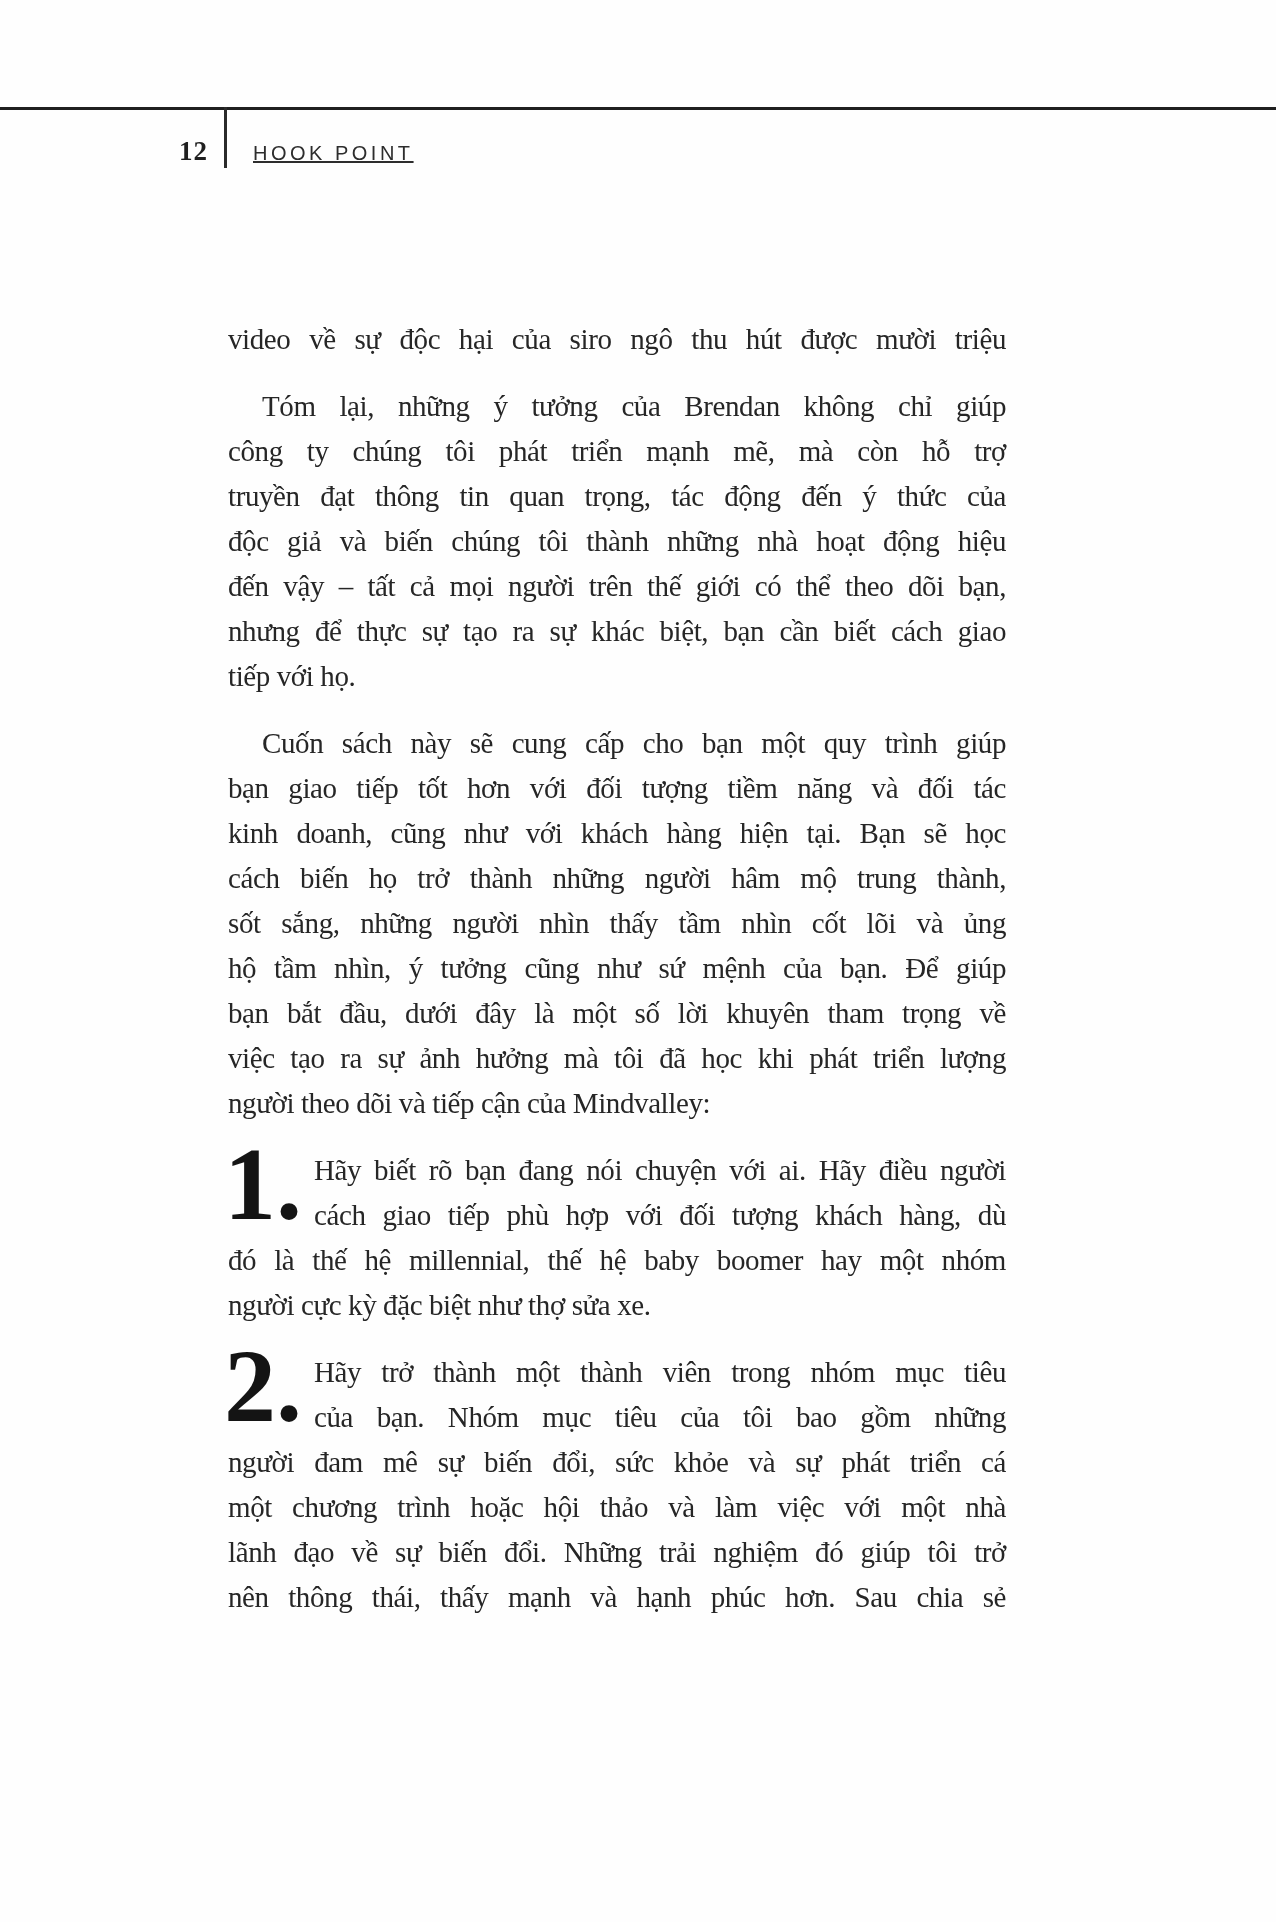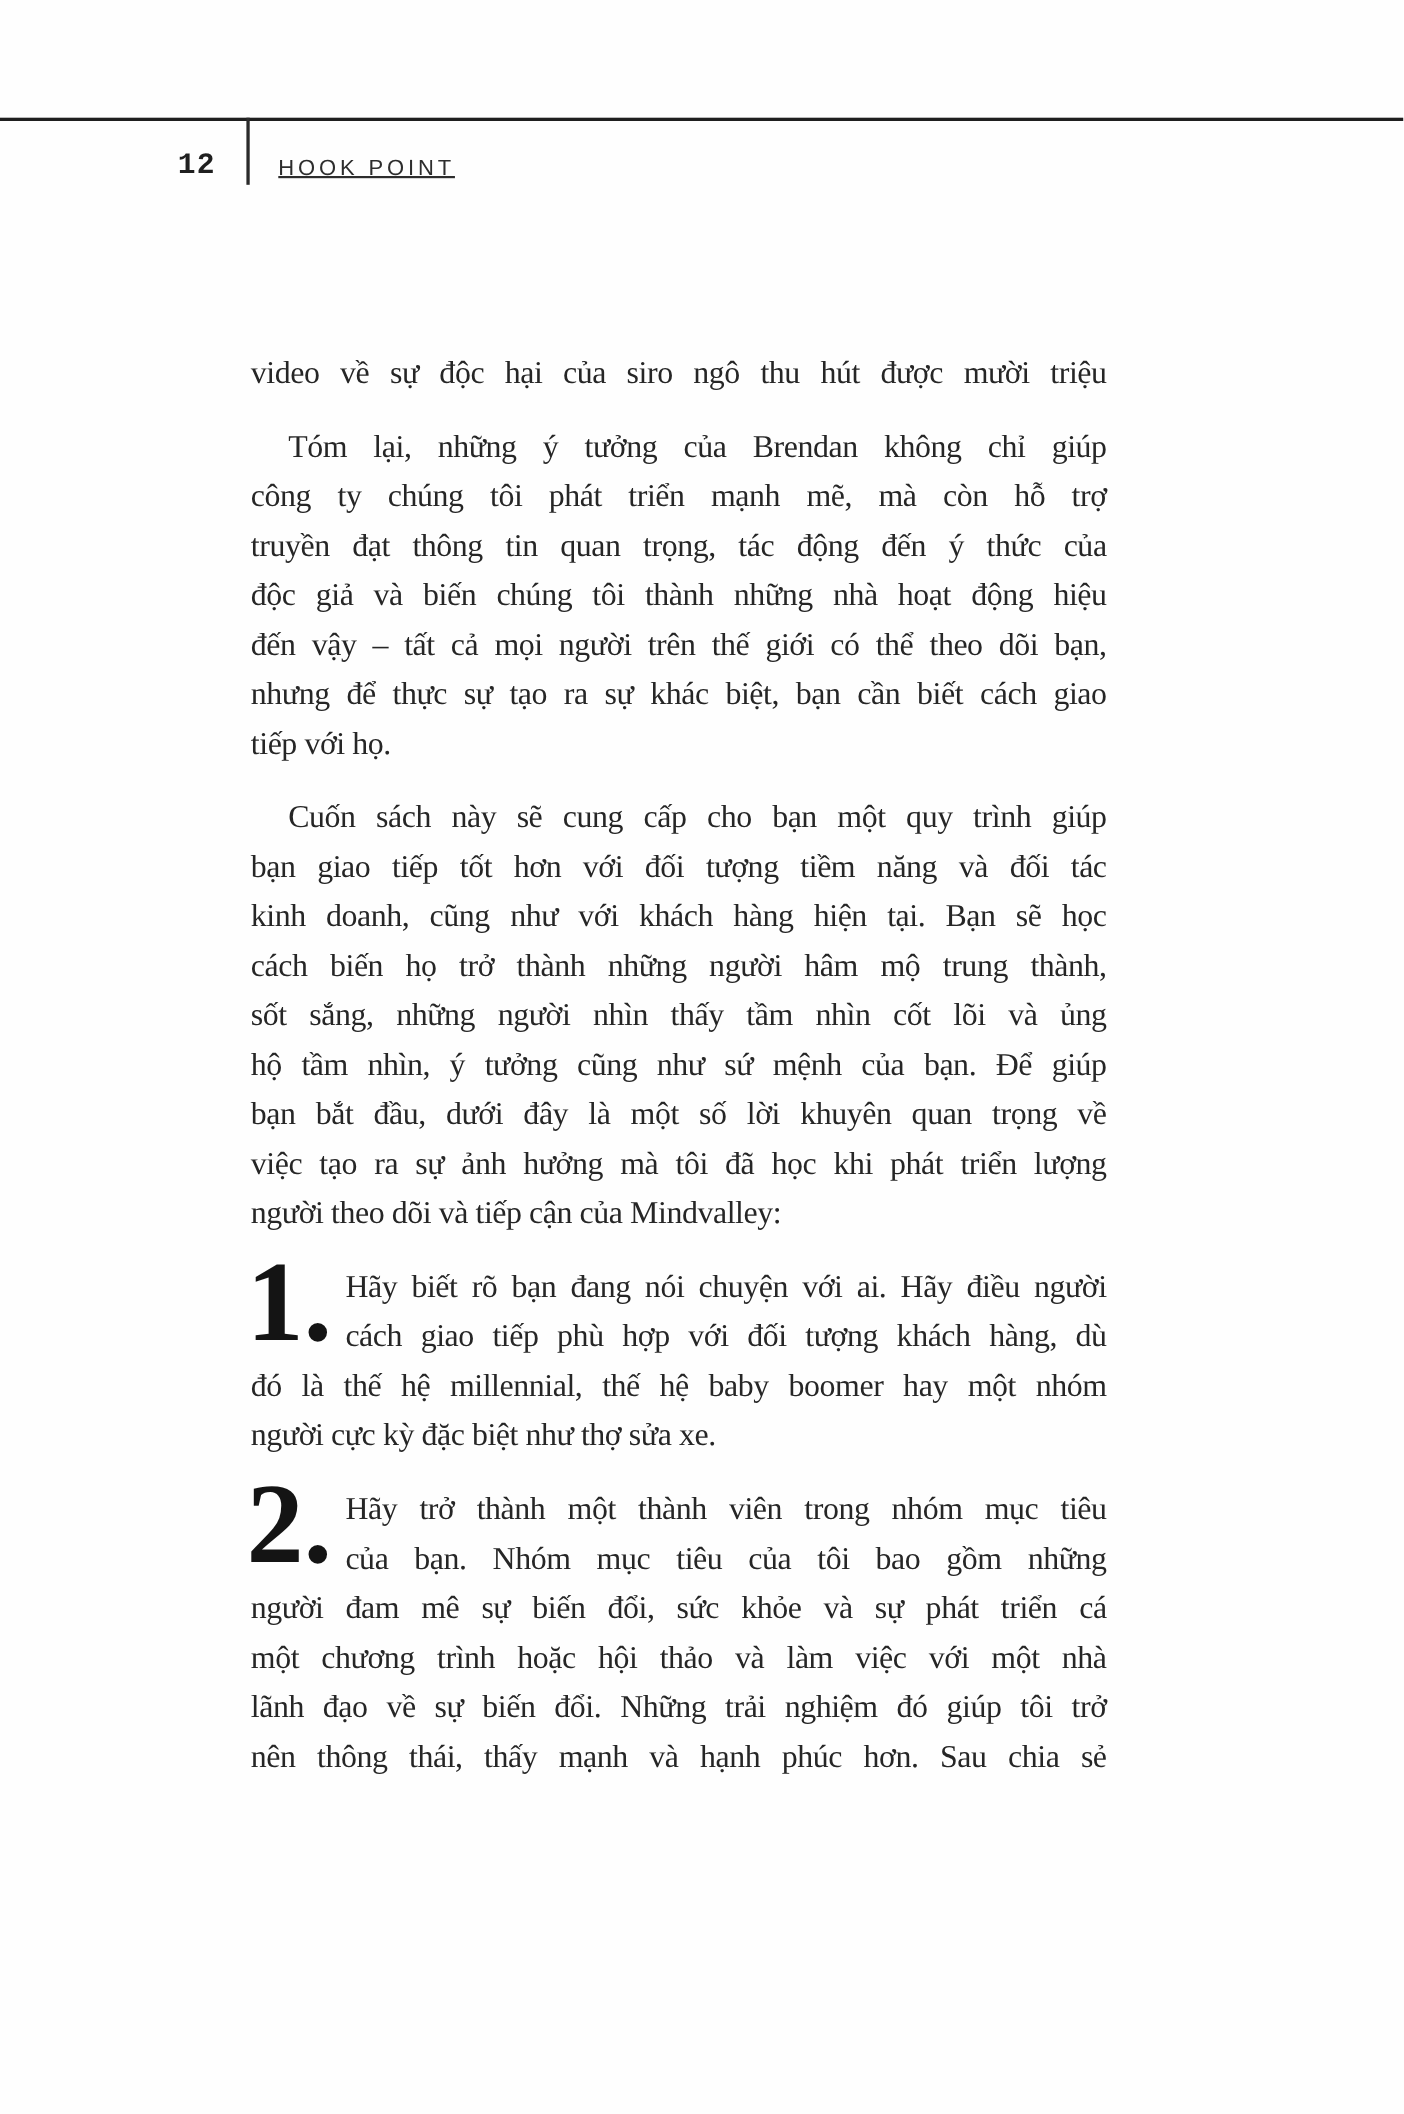"12" .header-num { font-family: Liberation Mono, monospace -> Liberation Serif, serif; left: 128px -> 140px }
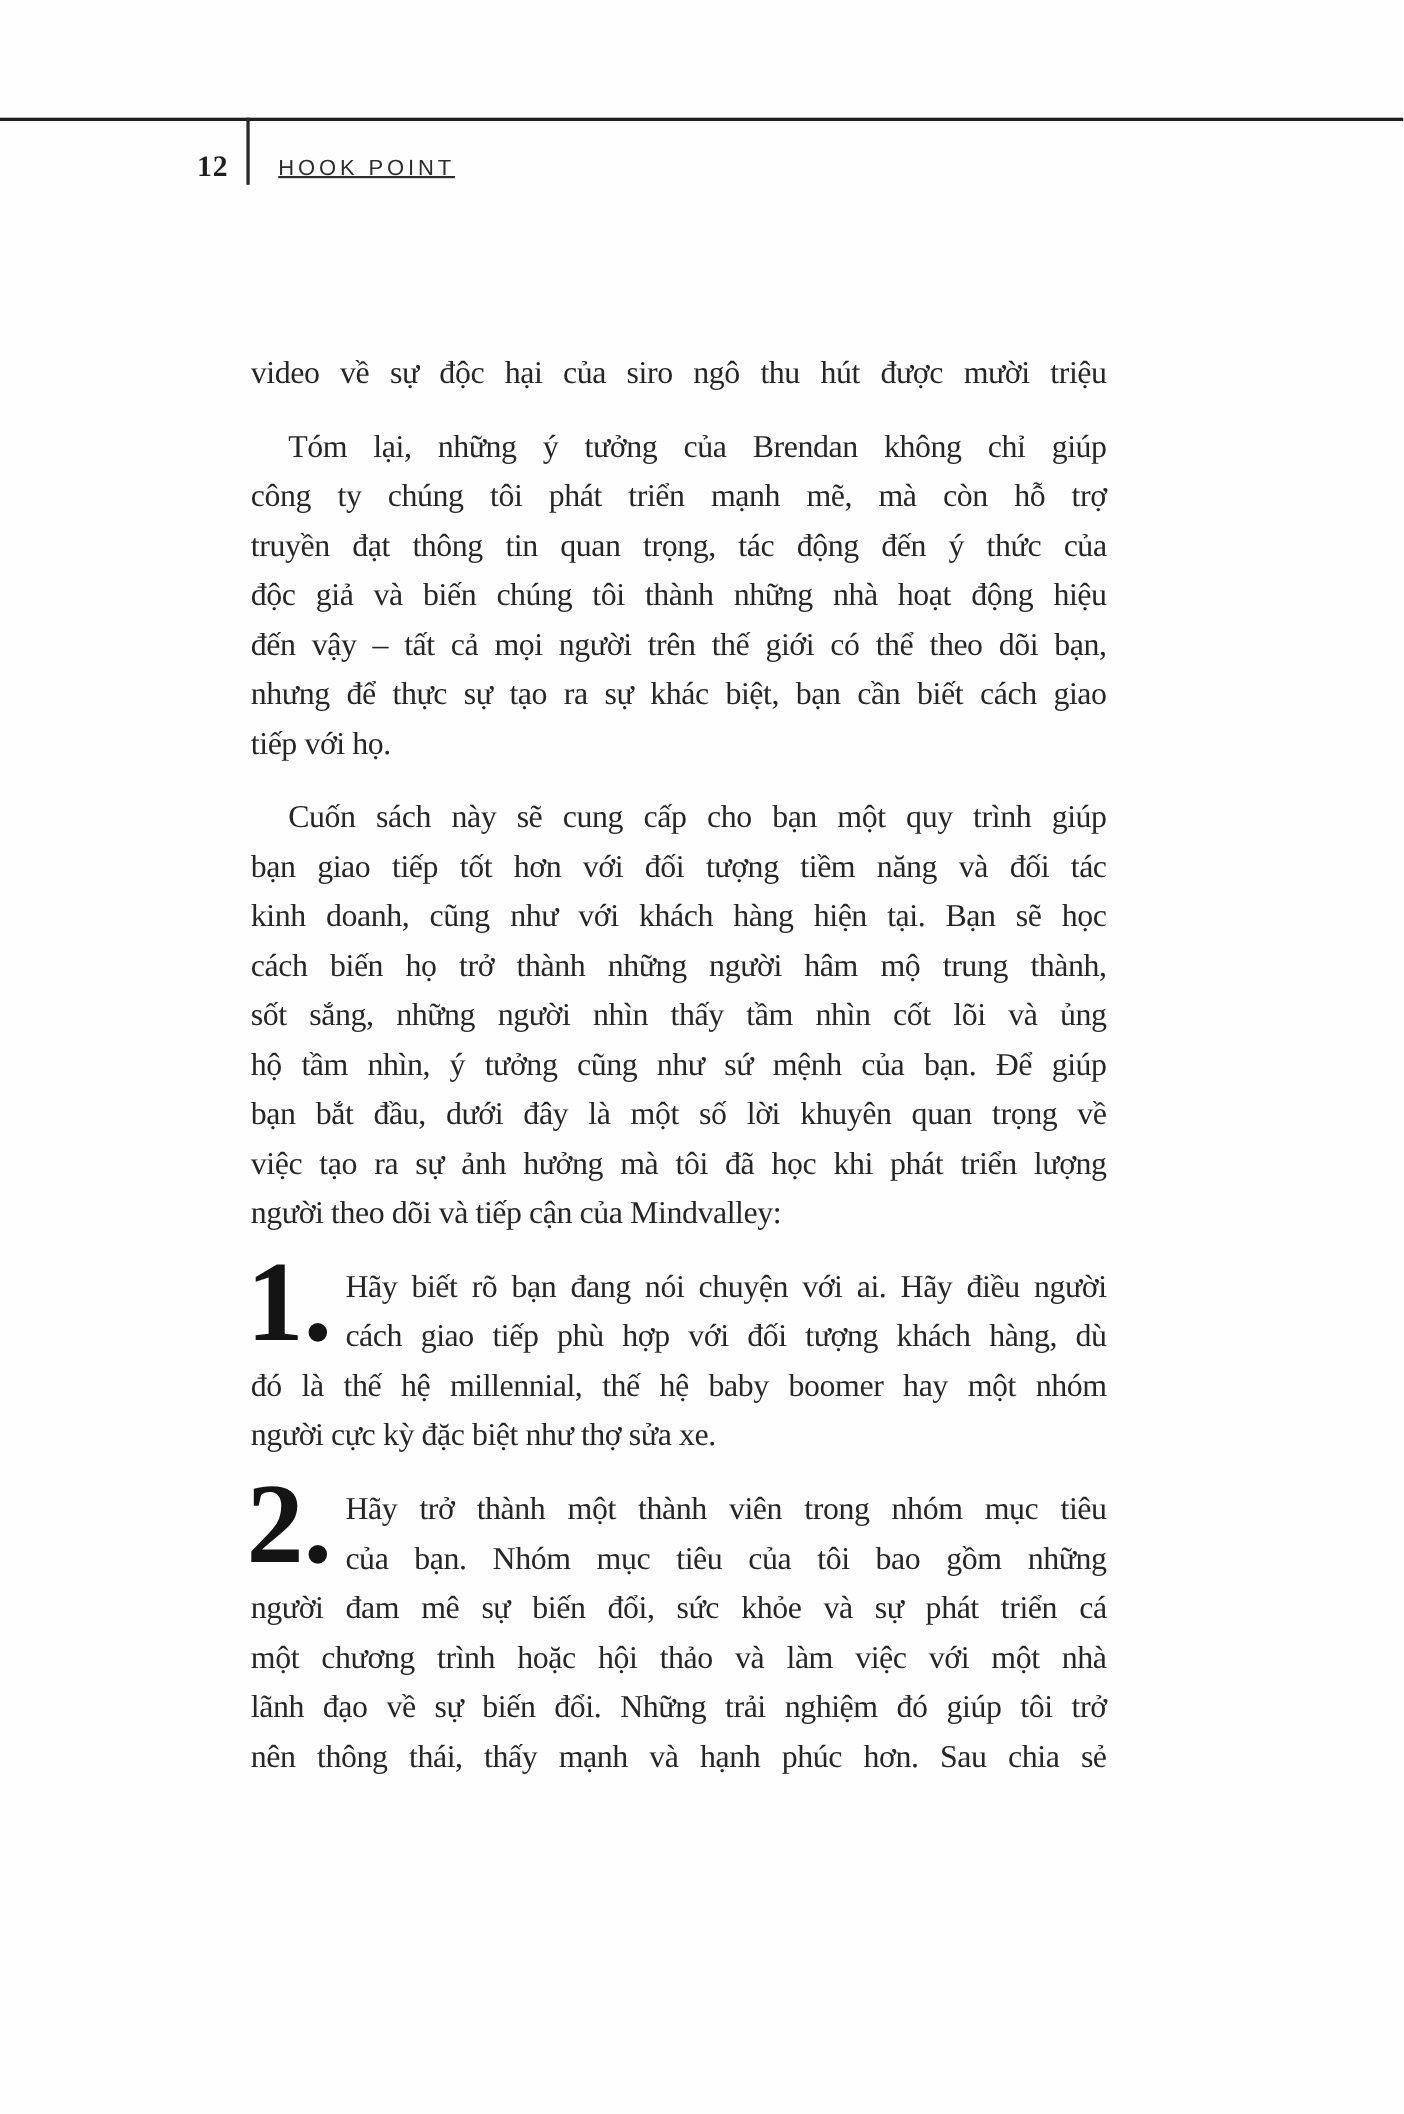"bạn bắt đầu, dưới đây" div.tline { text: quan -> tham }
